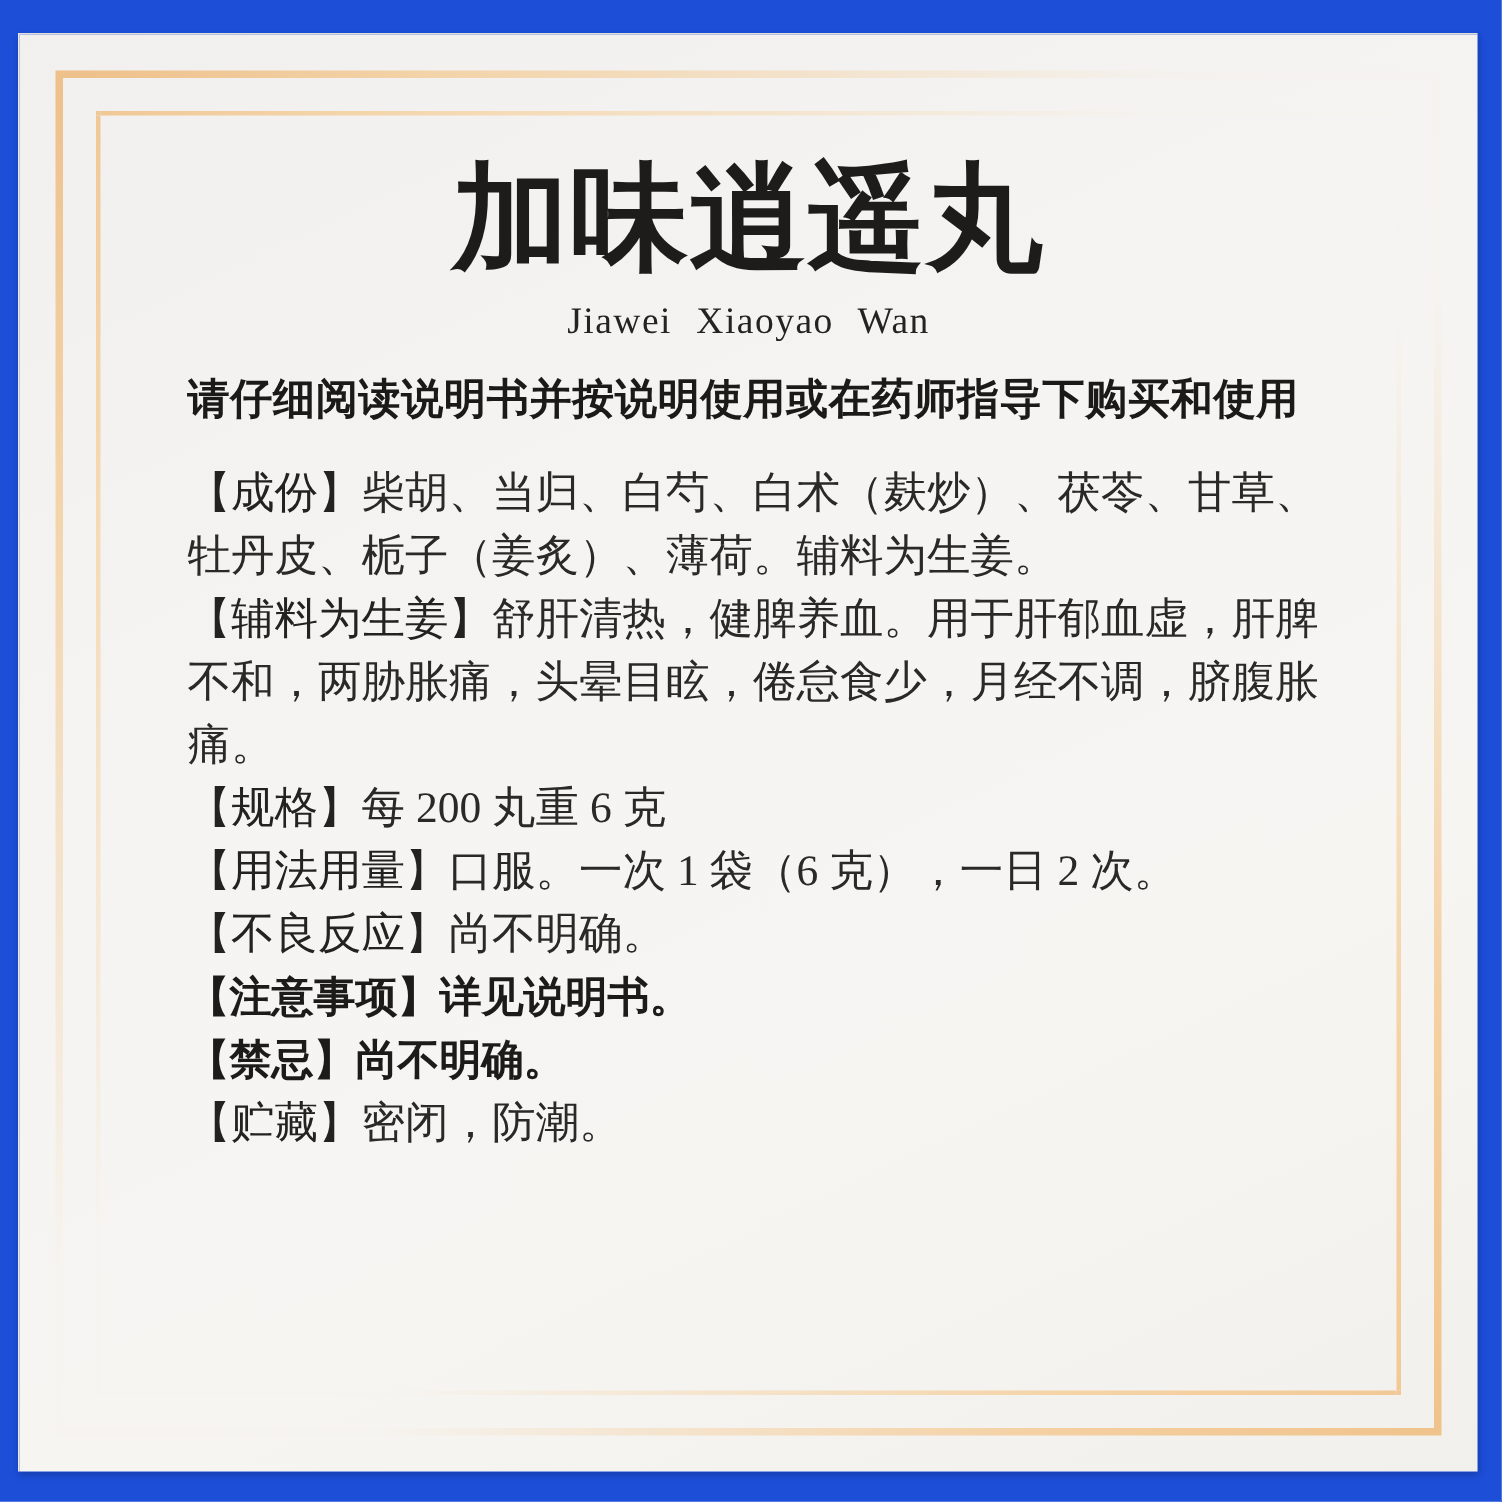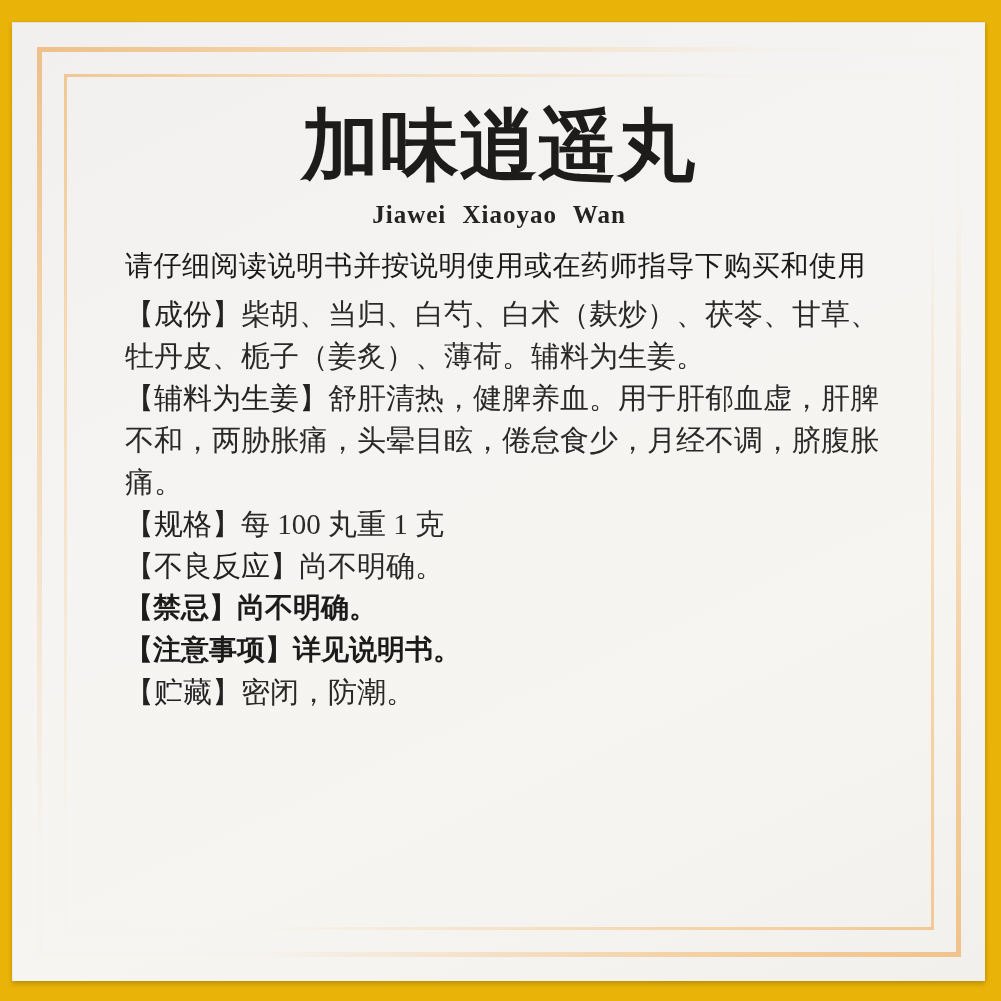"加味逍遥丸" .stage { background: #eab308 -> #1d4ed8 }
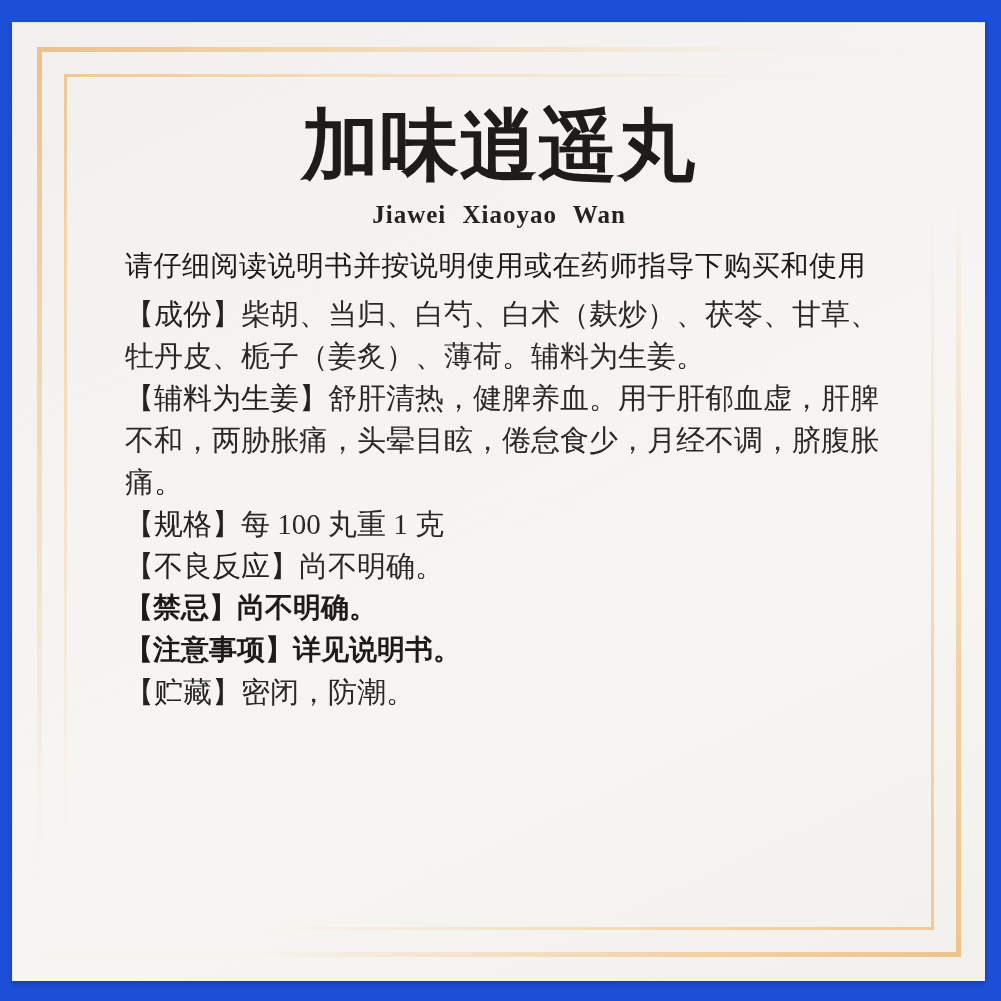"Jiawei Xiaoyao Wan" .pinyin { font-weight: 700 -> 400 }
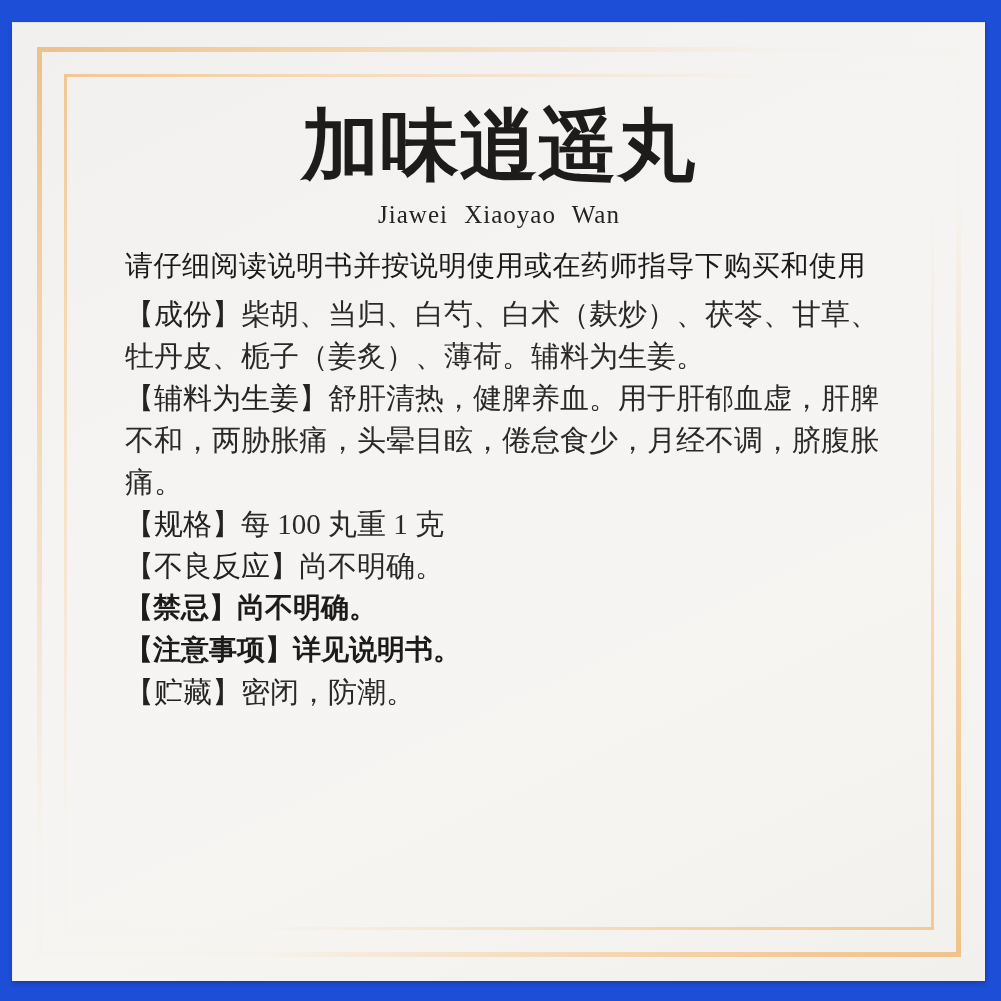"请仔细阅读说明书并按说明使用或在药师指导下购买和使用" .notice { font-weight: 400 -> 700; margin-bottom: 6px -> 21px }
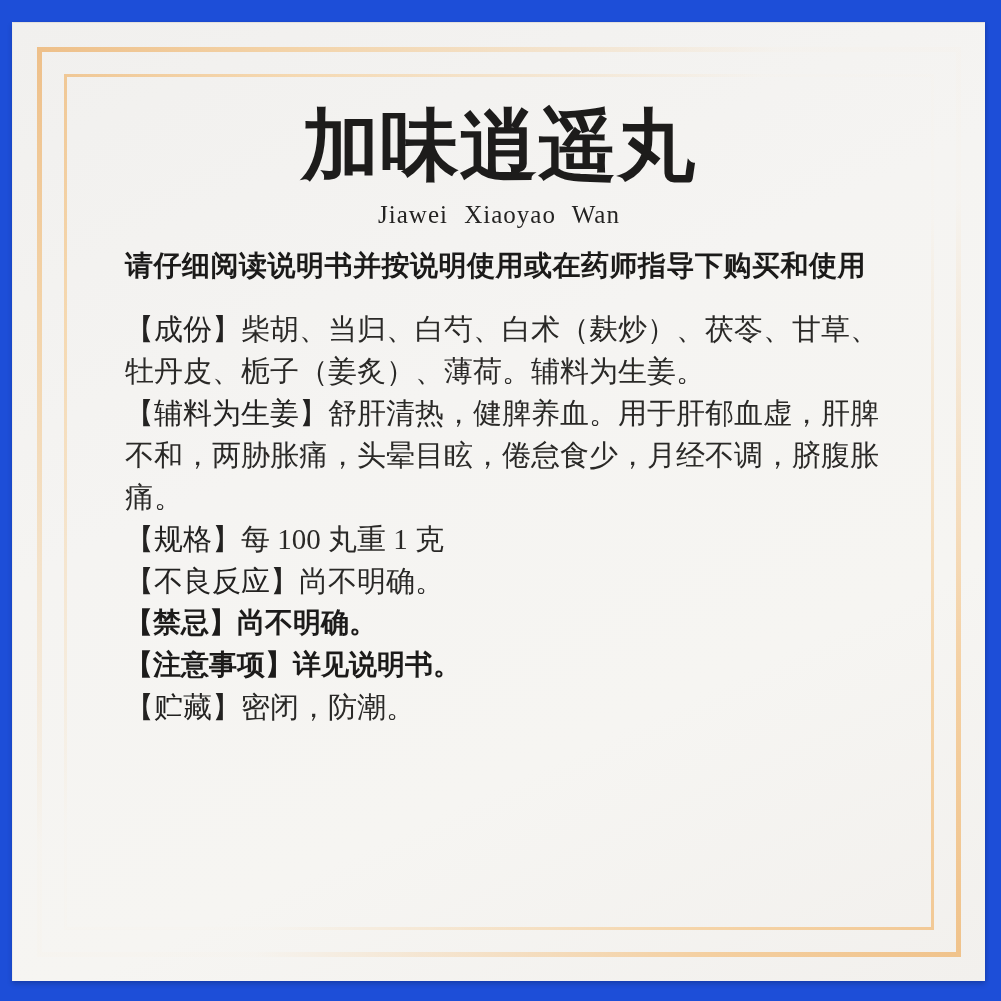"每 100 丸重 1 克" span { text: 100 丸重 1 -> 200 丸重 6 }
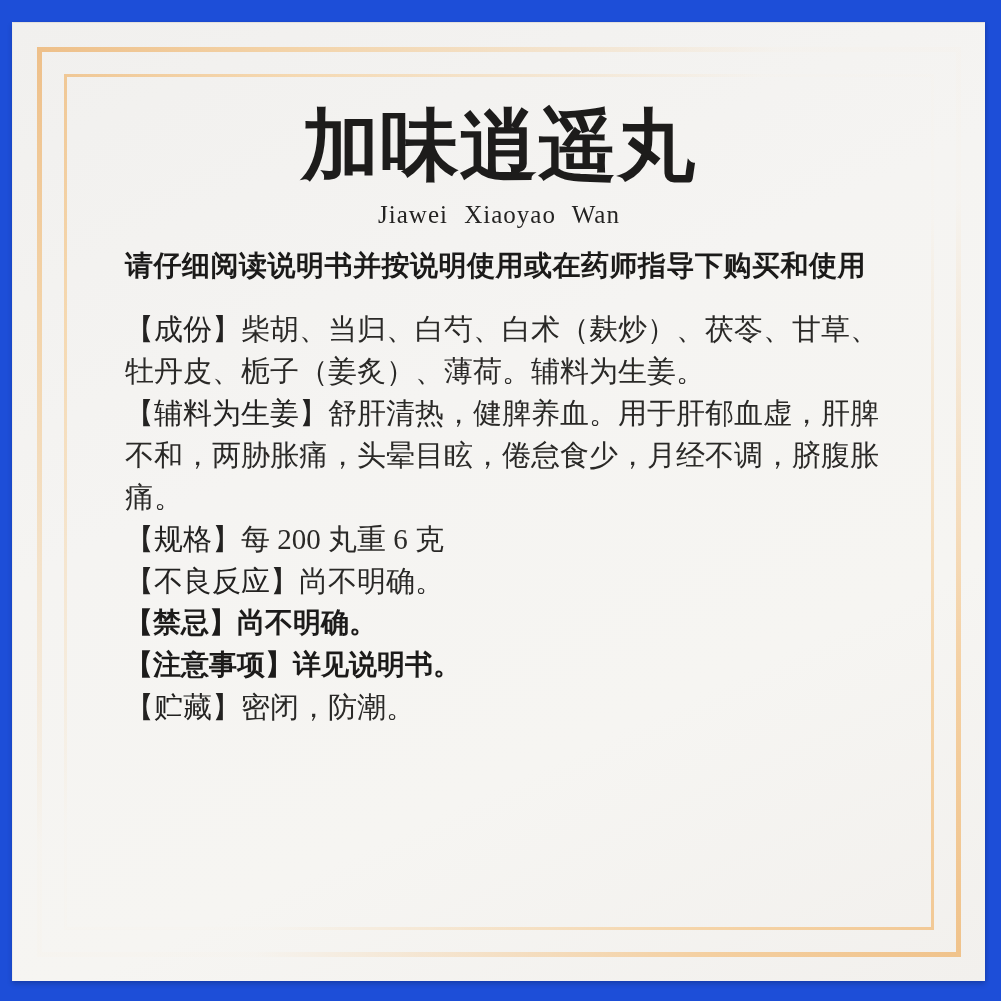"【用法用量】口服。一次 1 袋（6 克），一日 2" p { html: none -> <p><span>【用法用量】</span><span>口服。一次 1 袋（6 克），一日 2 次。</span></p> }
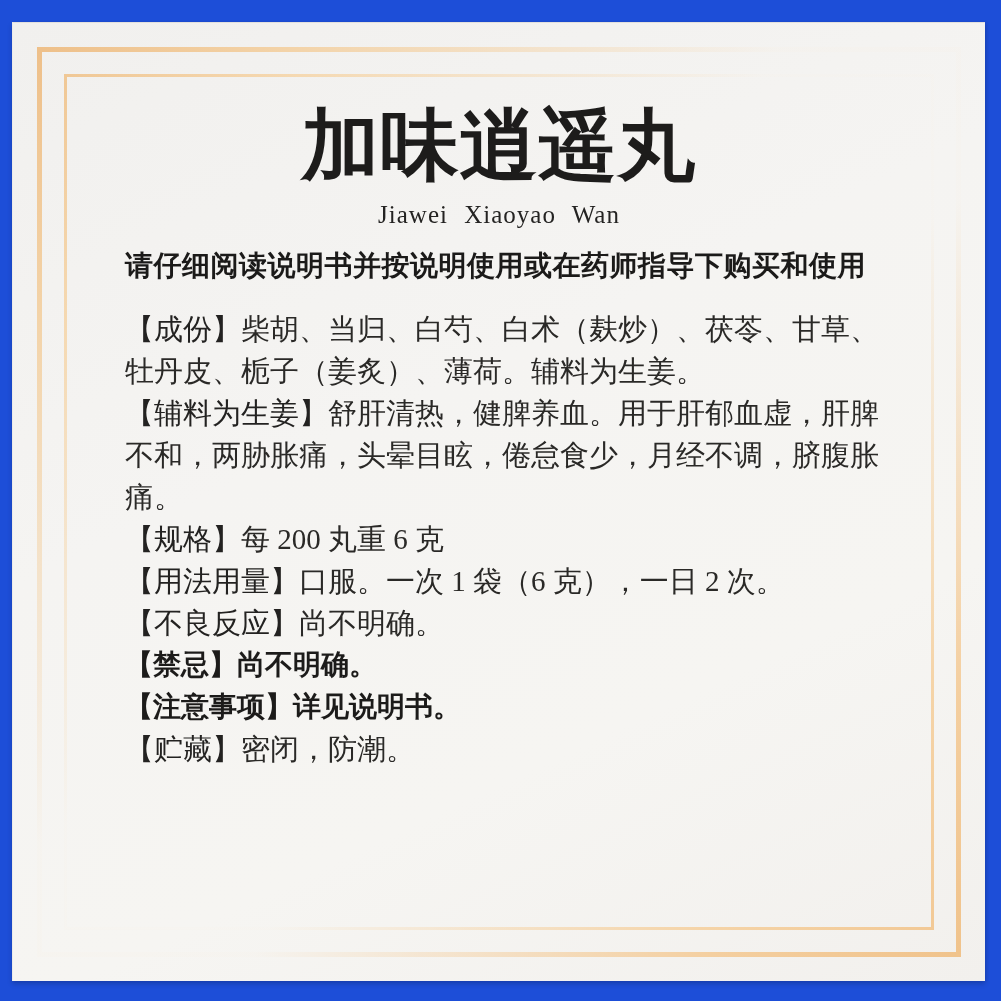"【禁忌】尚不明确。" p.bold-sans { order: before "【注意事项】详见说明书。" -> after "【注意事项】详见说明书。" }
